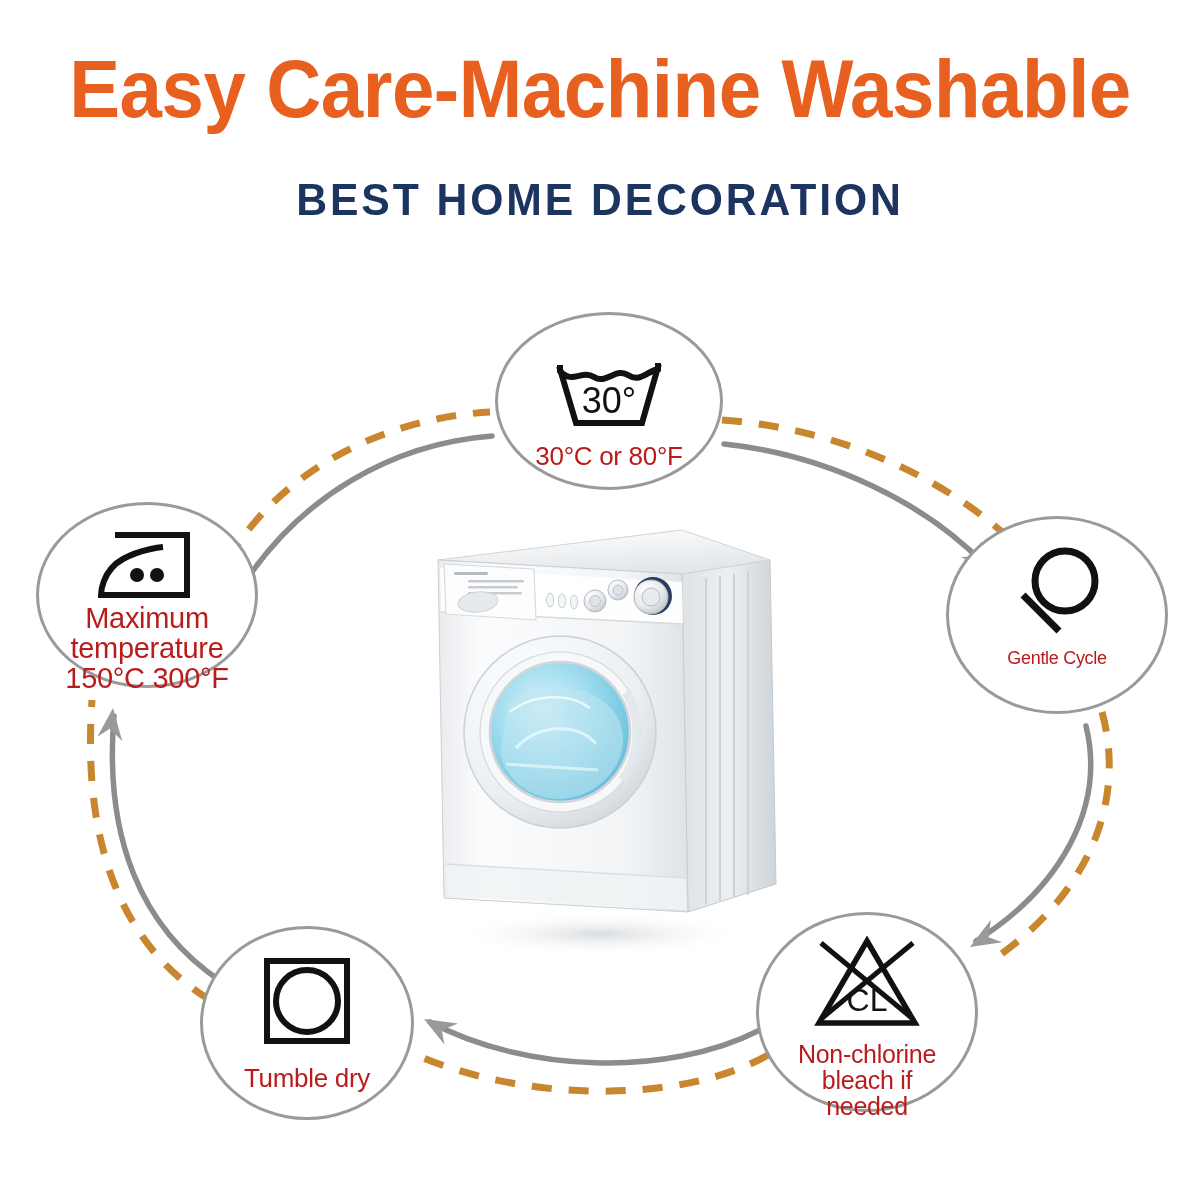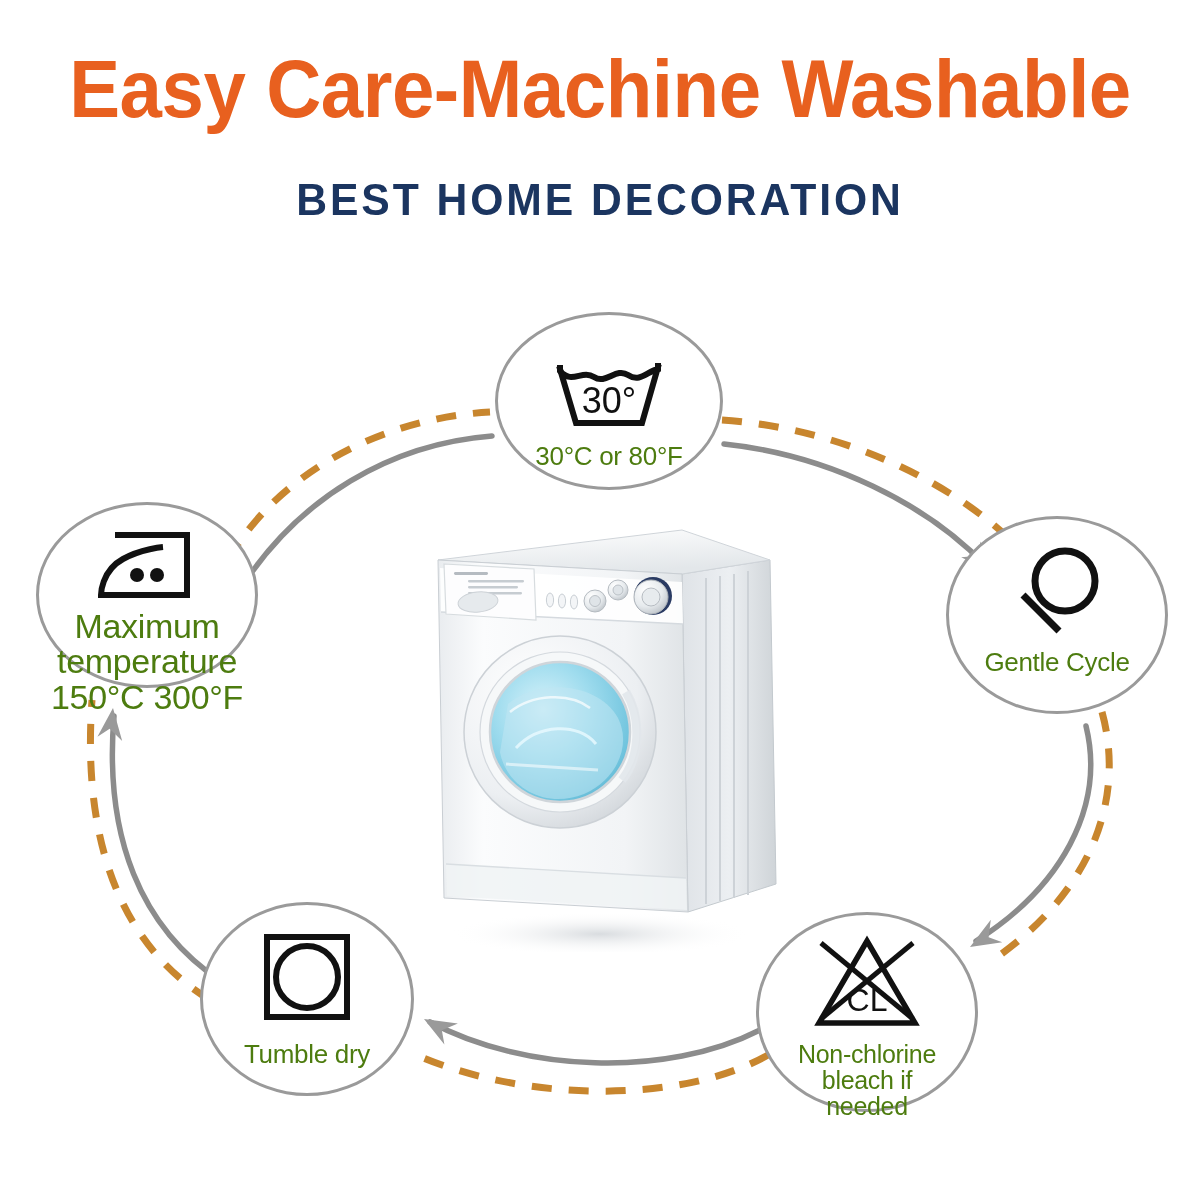"30°C or 80°F" .node .cap { color: #4d7c0f -> #b91c1c }
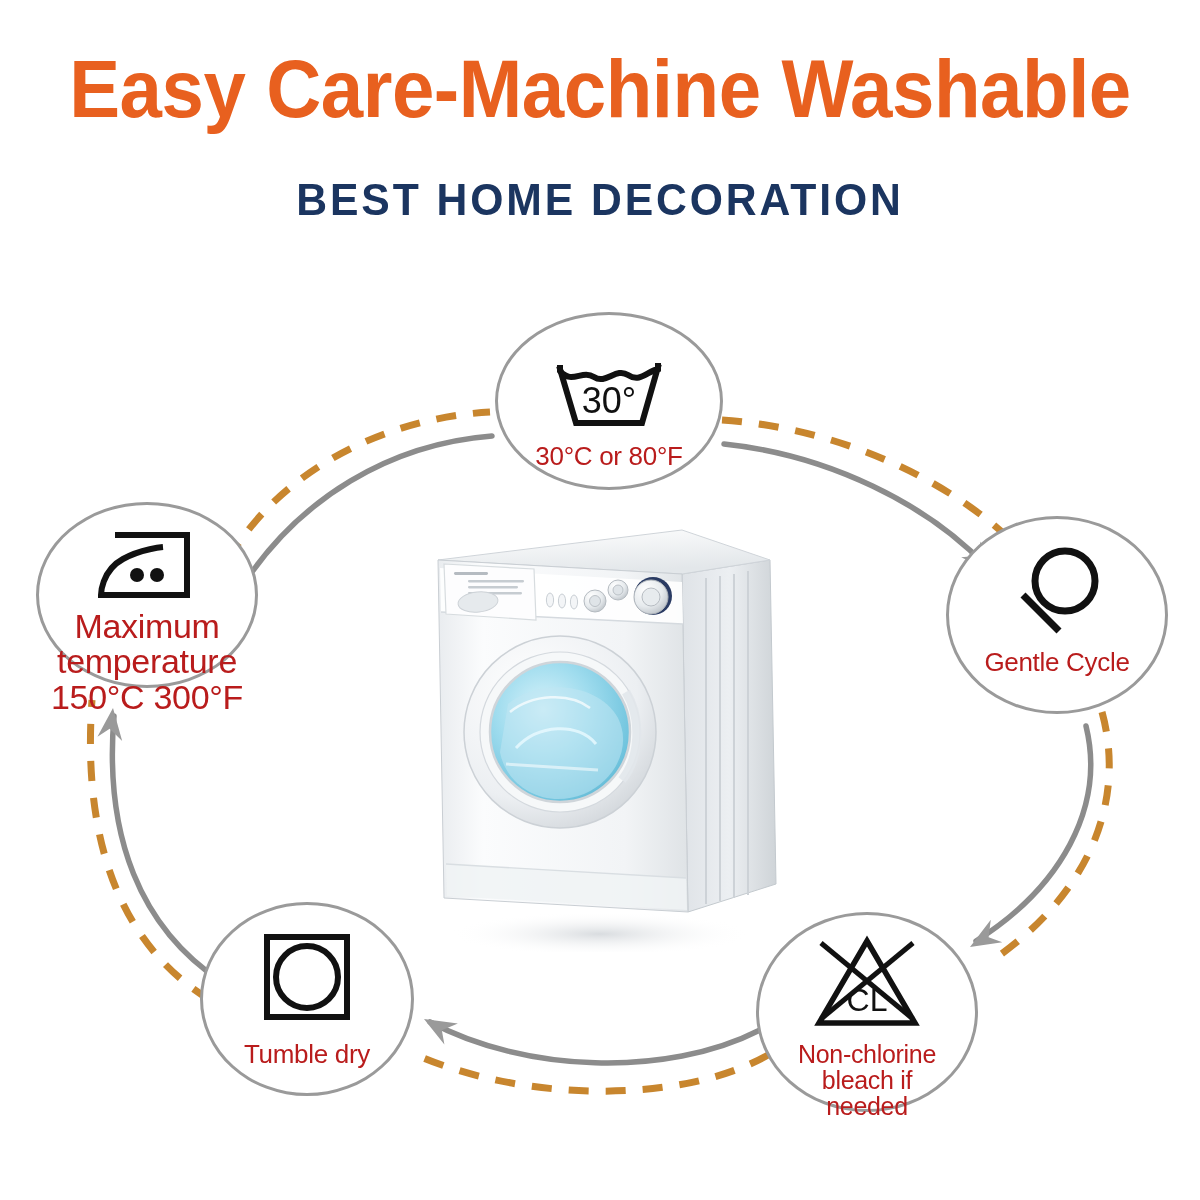"Maximum" #node-iron .cap { font-size: 34px -> 29px; margin-top: 6px -> none }
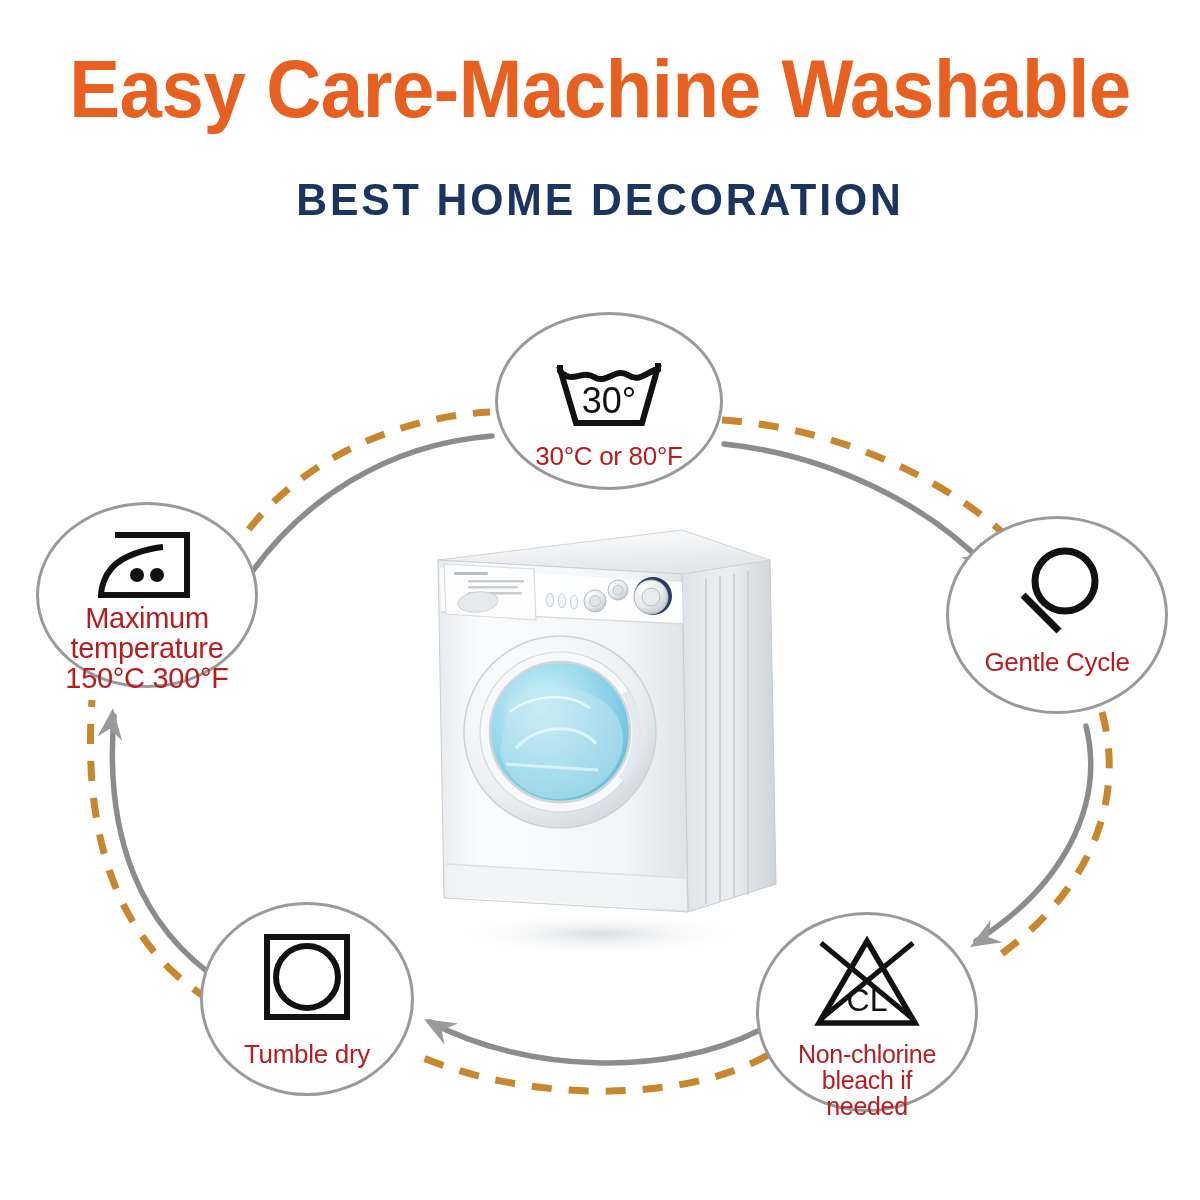"Gentle Cycle" #node-gentle .cap { font-size: 26px -> 18px }
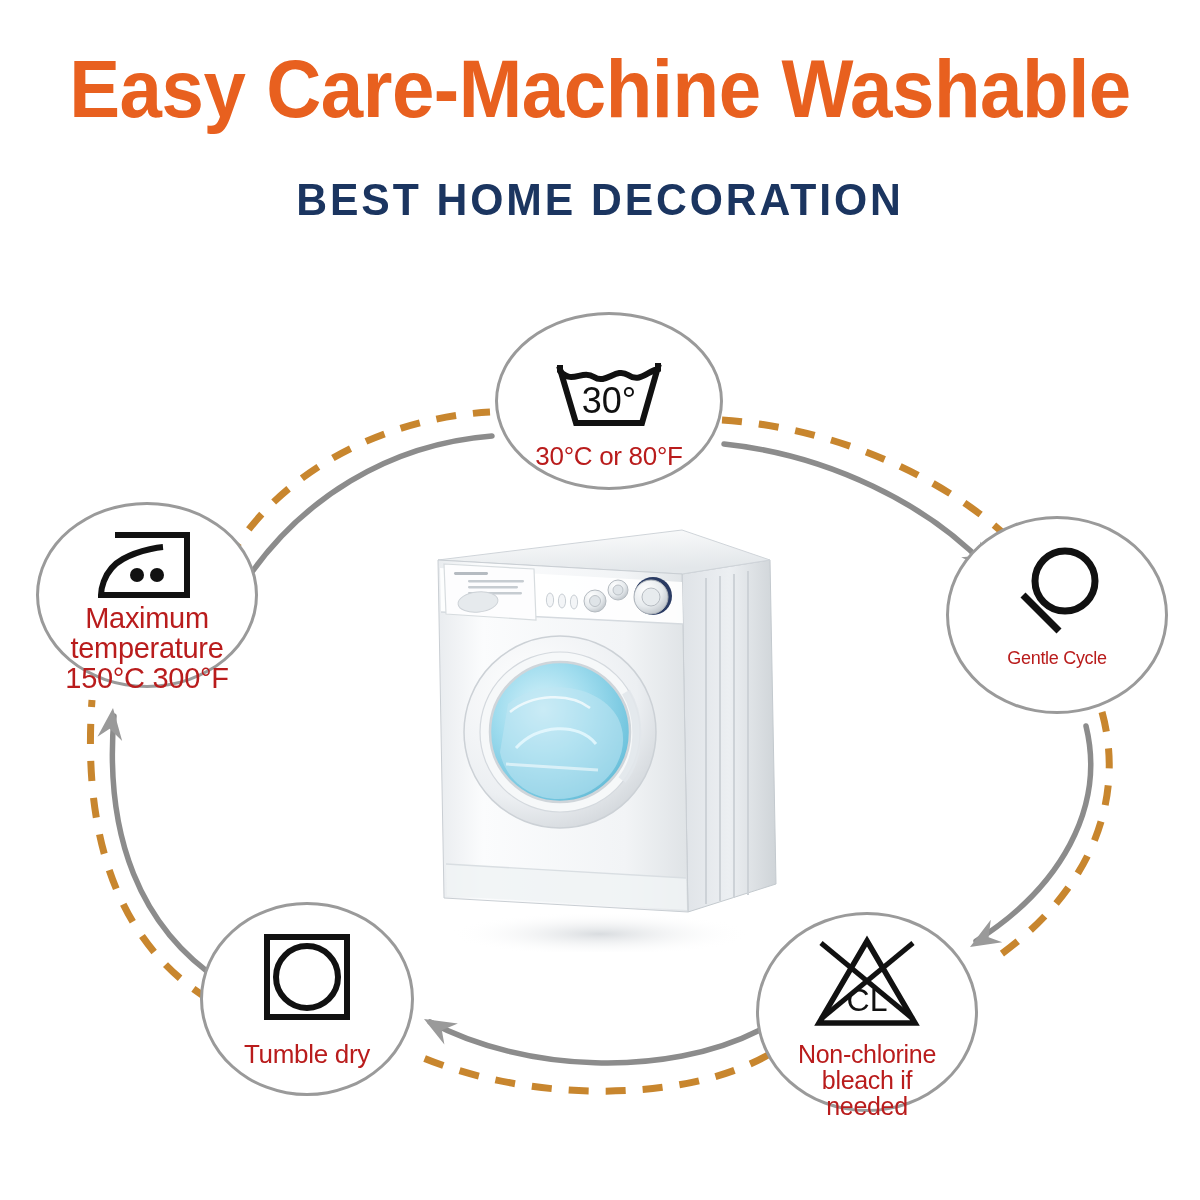"Tumble dry" #node-tumble { top: 902px -> 926px }
